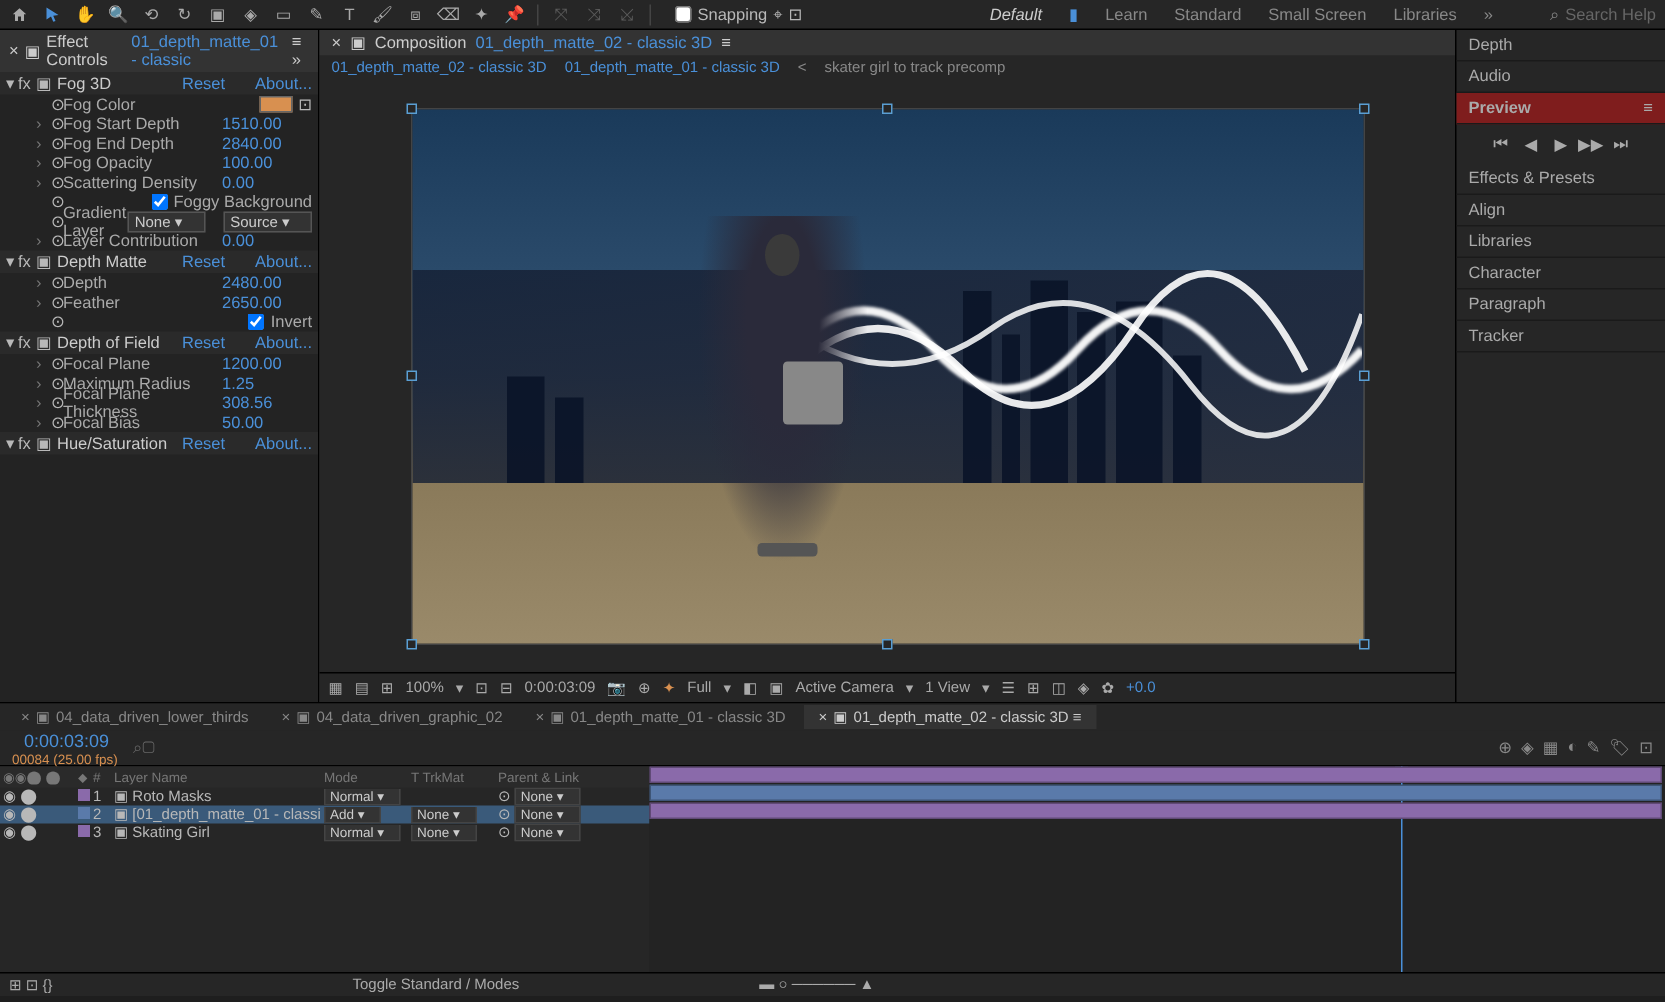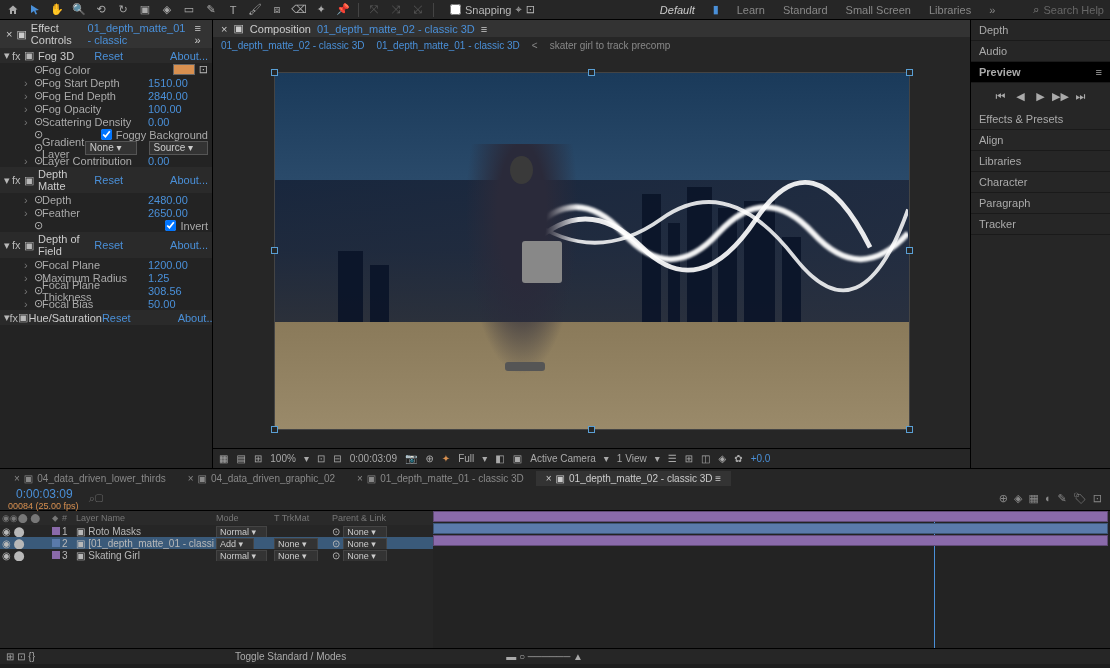"About..." .fx-header .about { margin-left: 27px -> none }
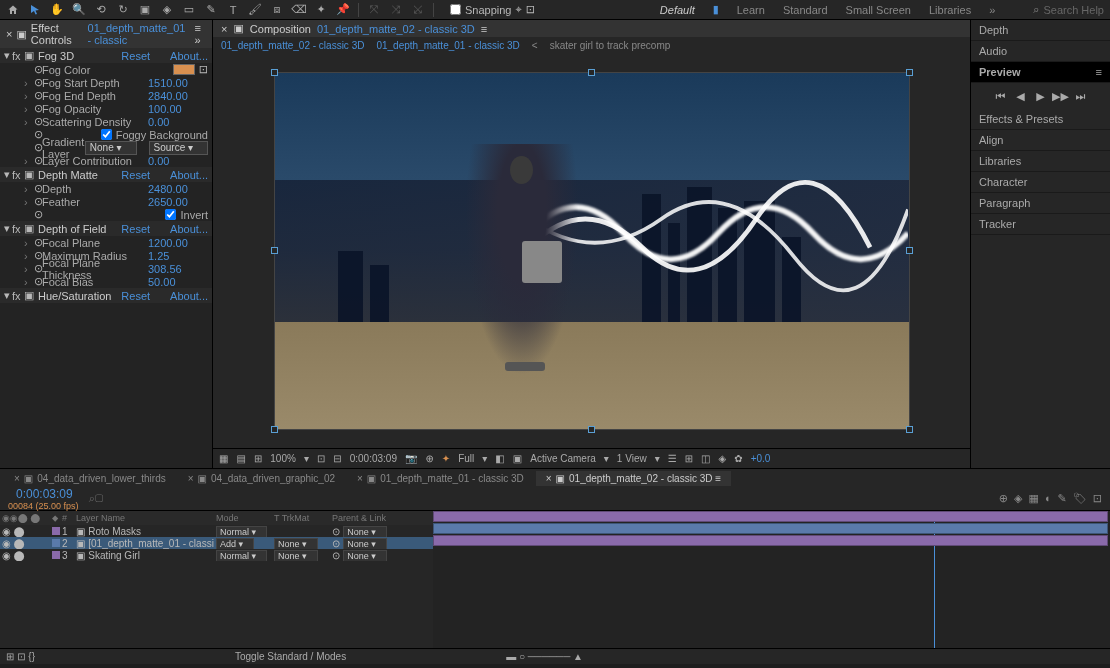"Preview" .rp-section.active { background: #000000 -> #7f1d1d }
